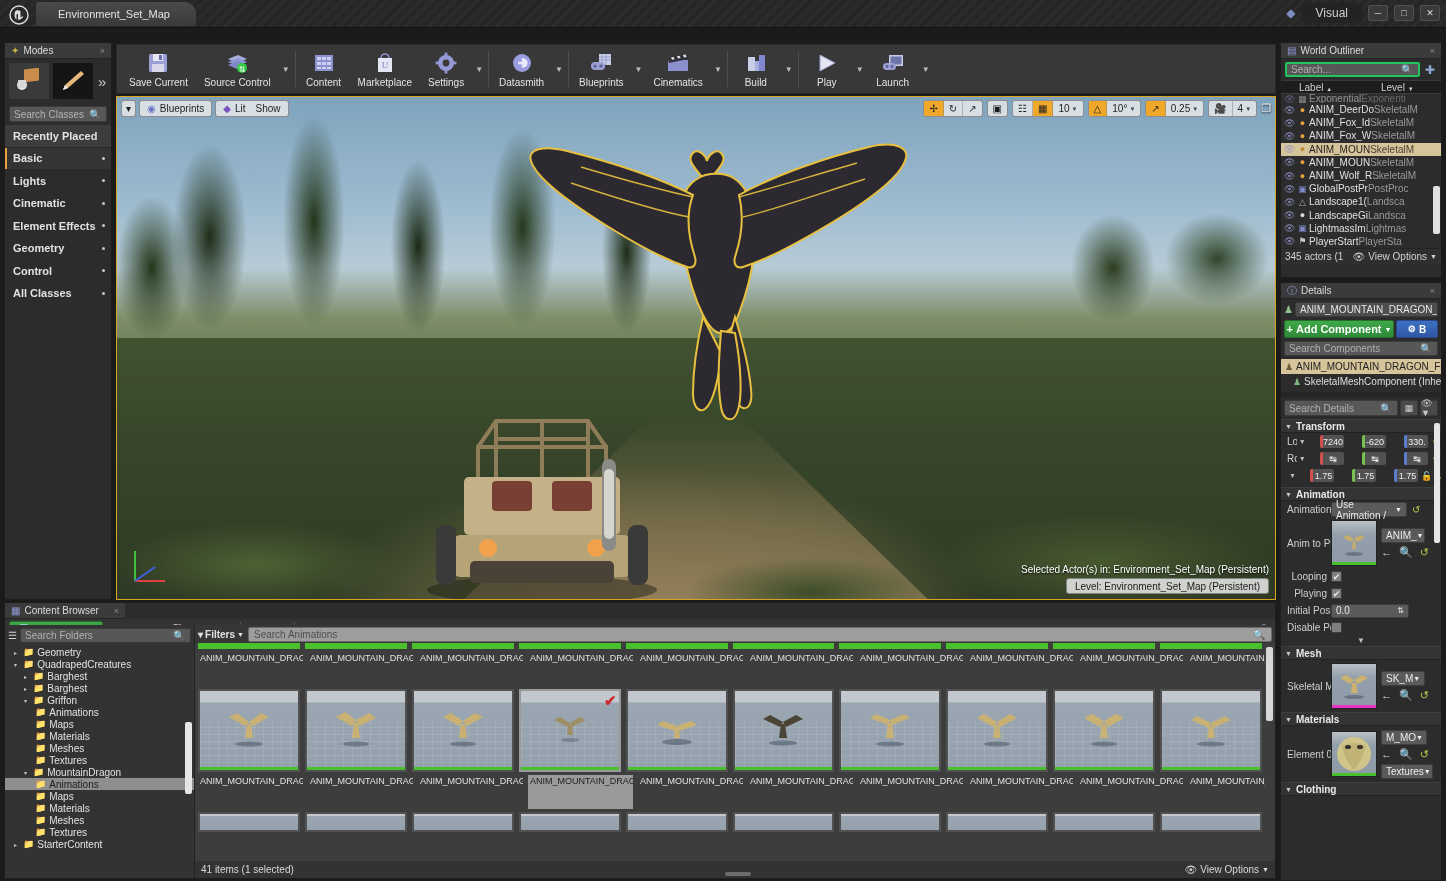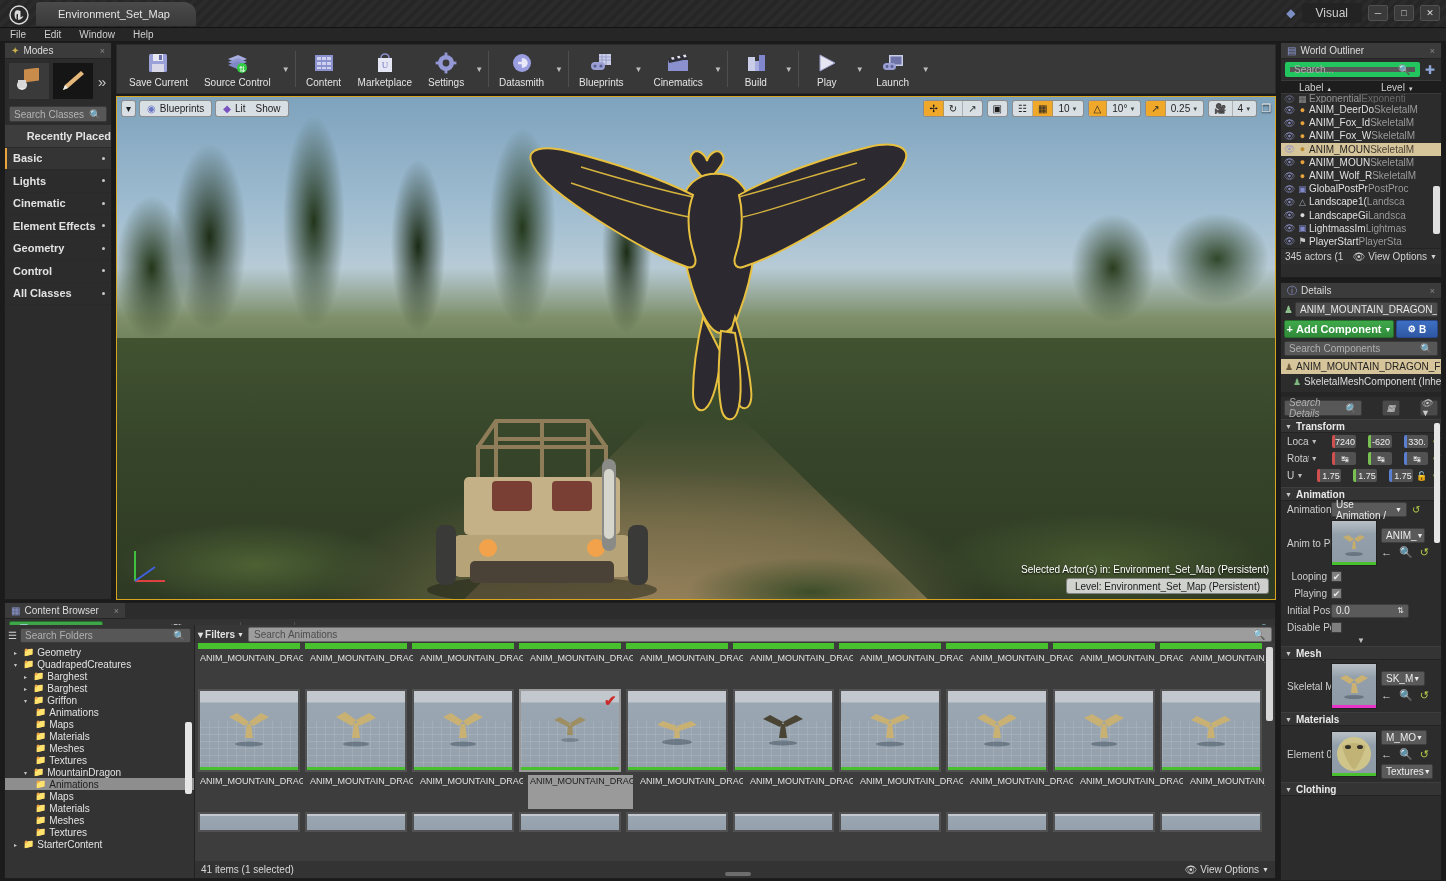"File" div.menubar { html: <div> <span>File</span> <span>Edit</span> <span>Window</span> <span>Help</span> </div> -> none }
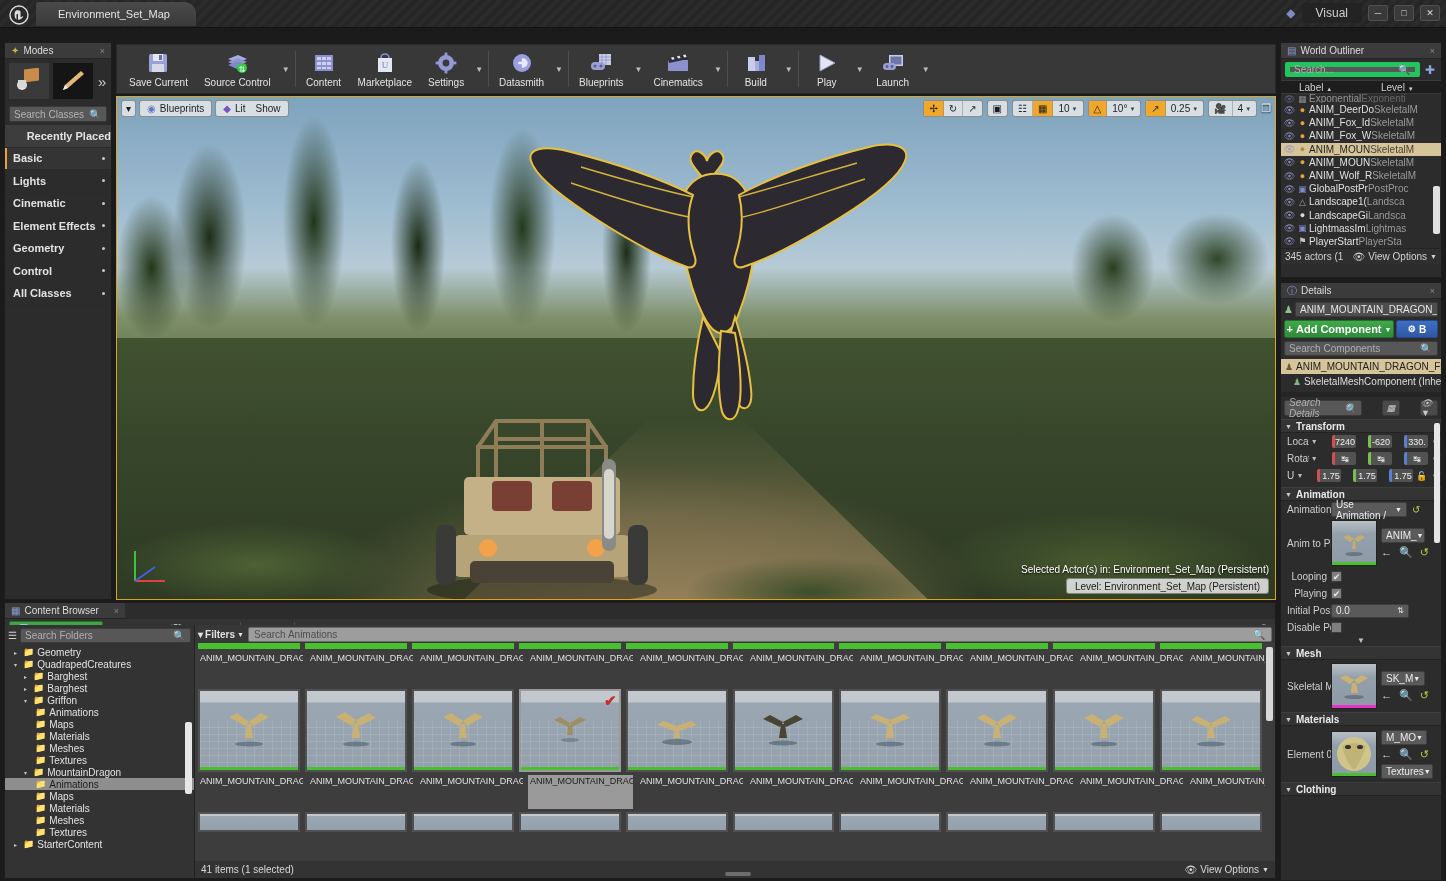"Search..." .wo-search .sb { border: 5px solid #22c55e -> 2px solid #22c55e }
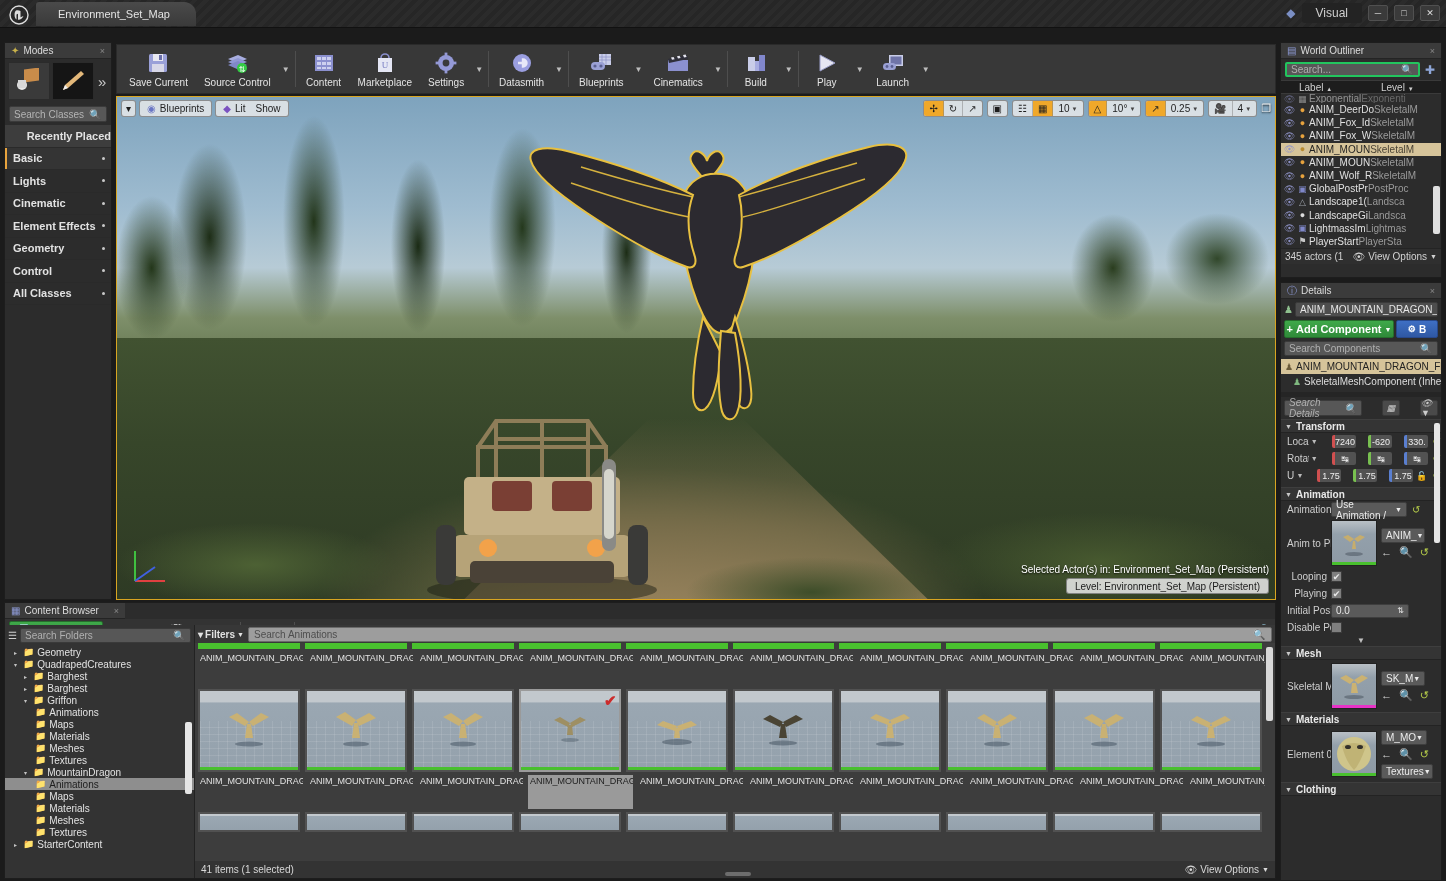"Recently Placed" .class-row.hdr { justify-content: flex-end -> none }
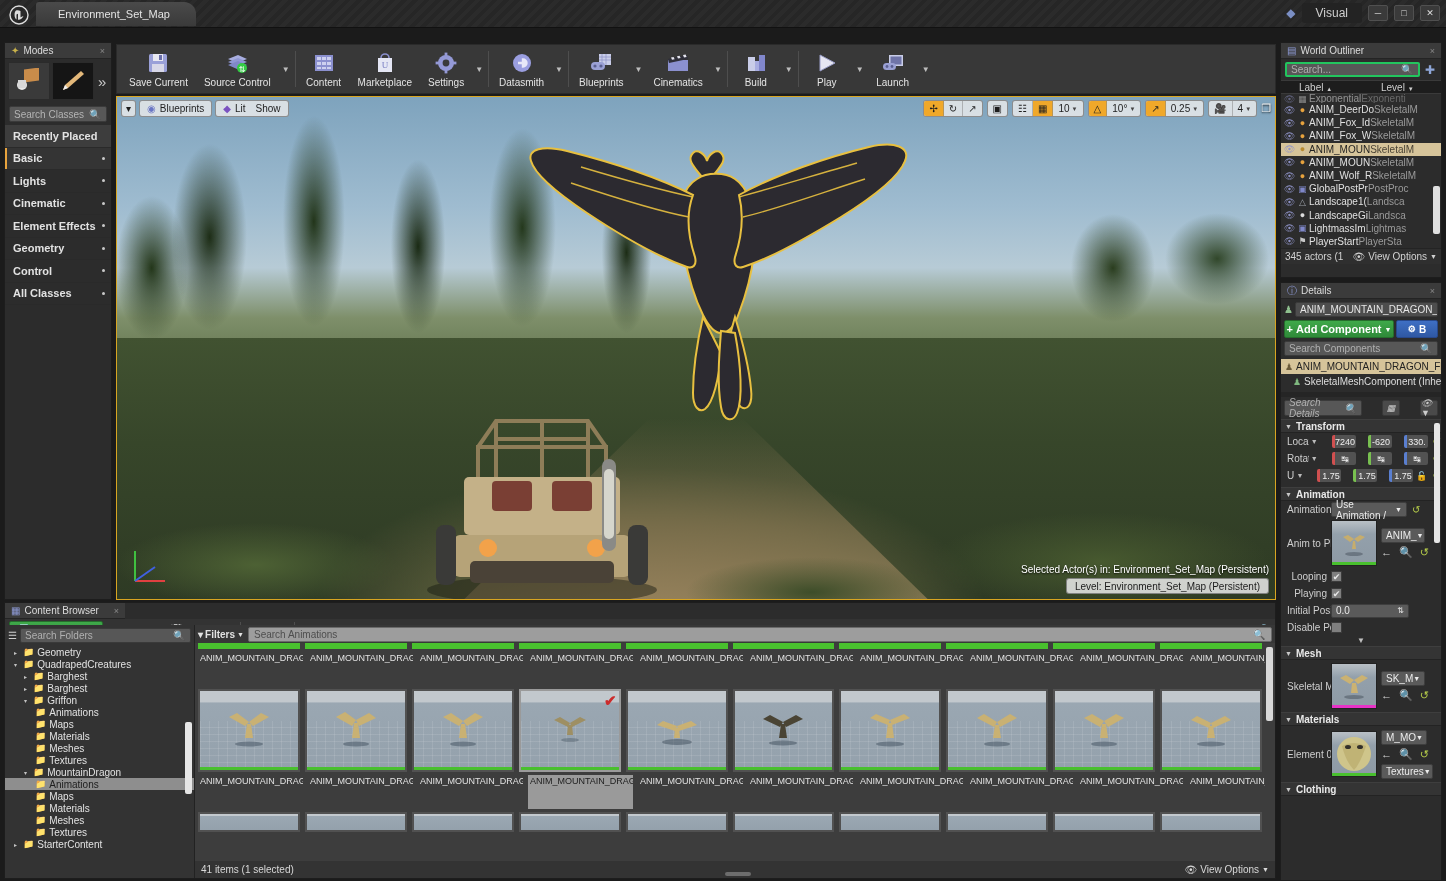"Search Details" .dt-srch2 { font-style: italic -> none; gap: 20px -> 2px }
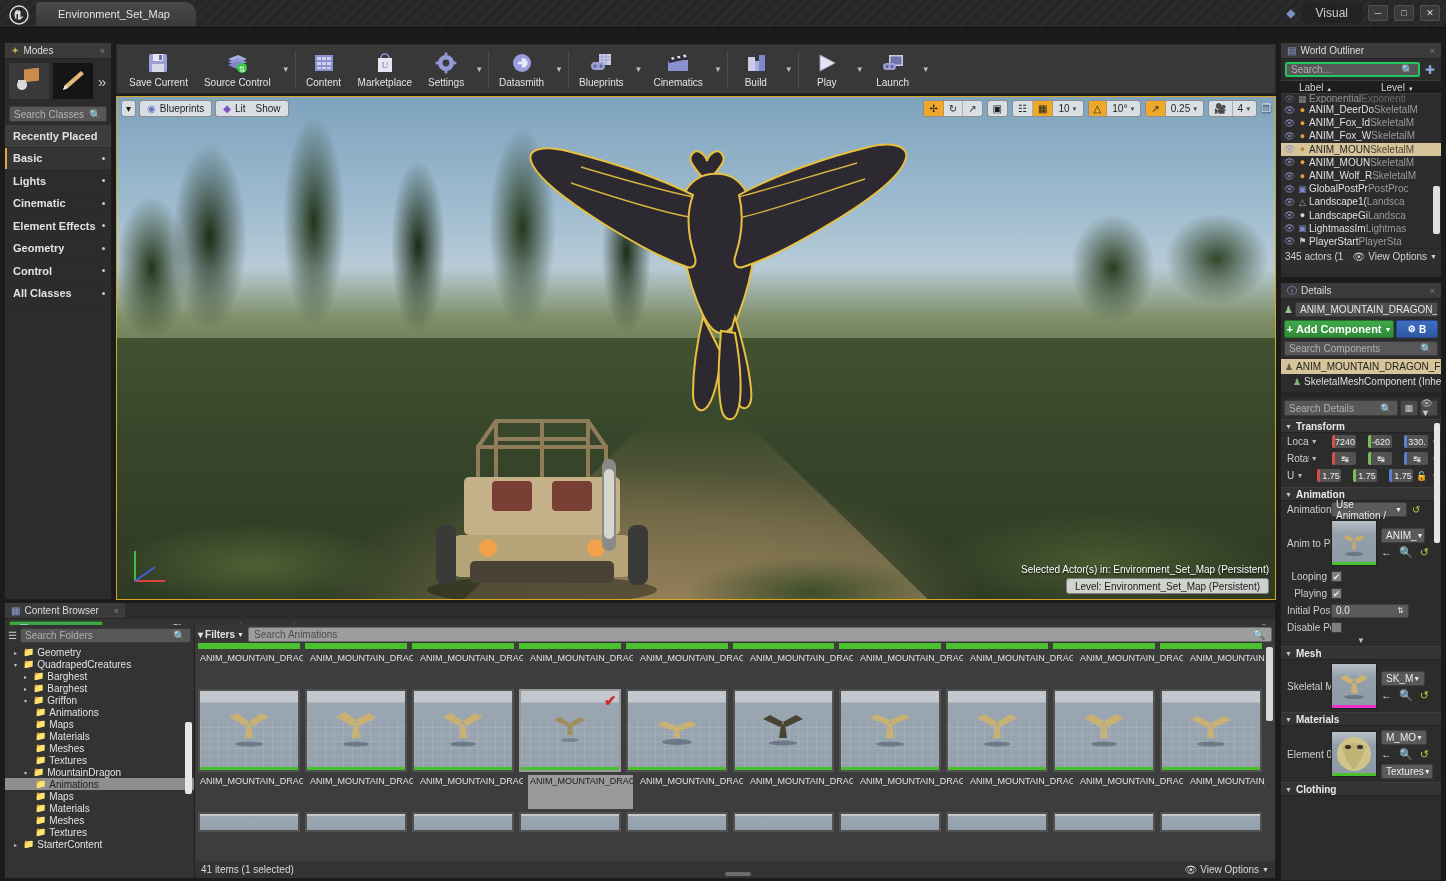"7240" .vec { gap: 12px -> 18px }
